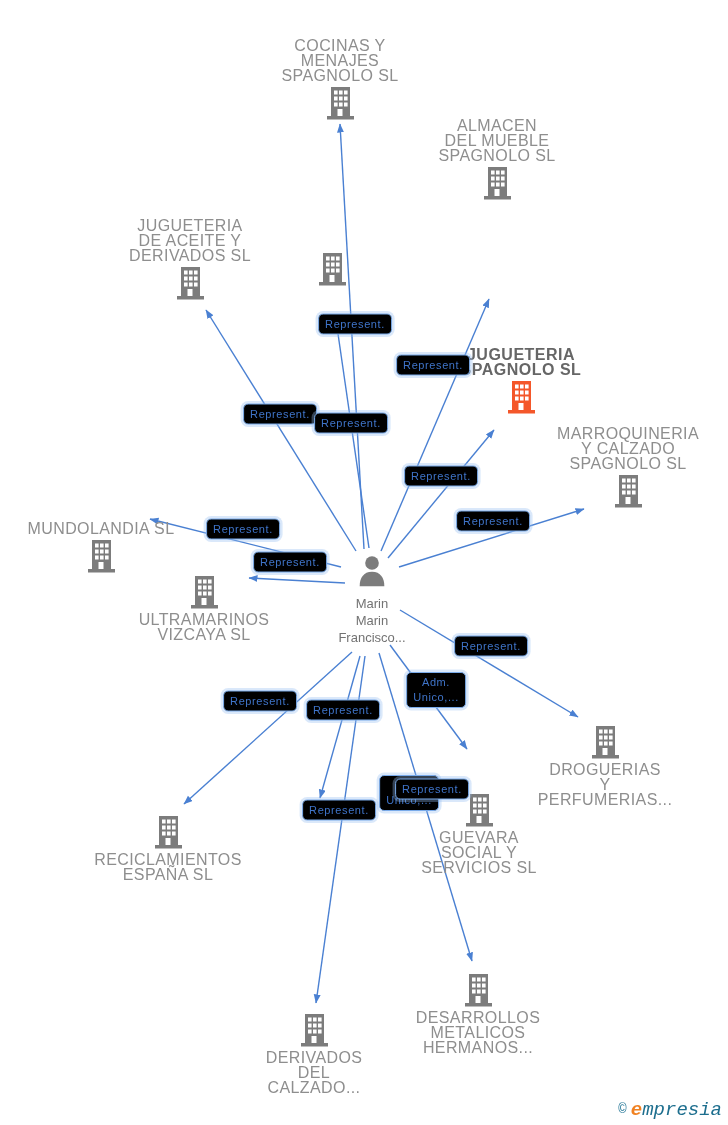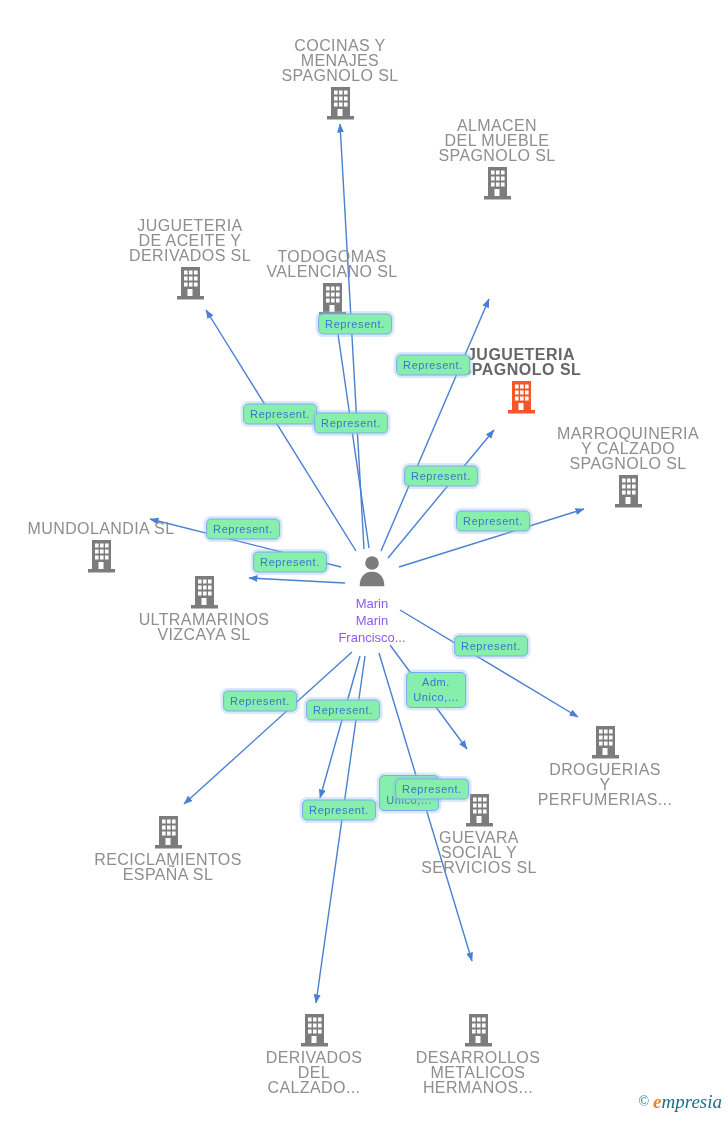"TODOGOMAS" div.nlabel { html: <div> <span>TODOGOMAS</span> <span>VALENCIANO SL</span> </div> -> none }
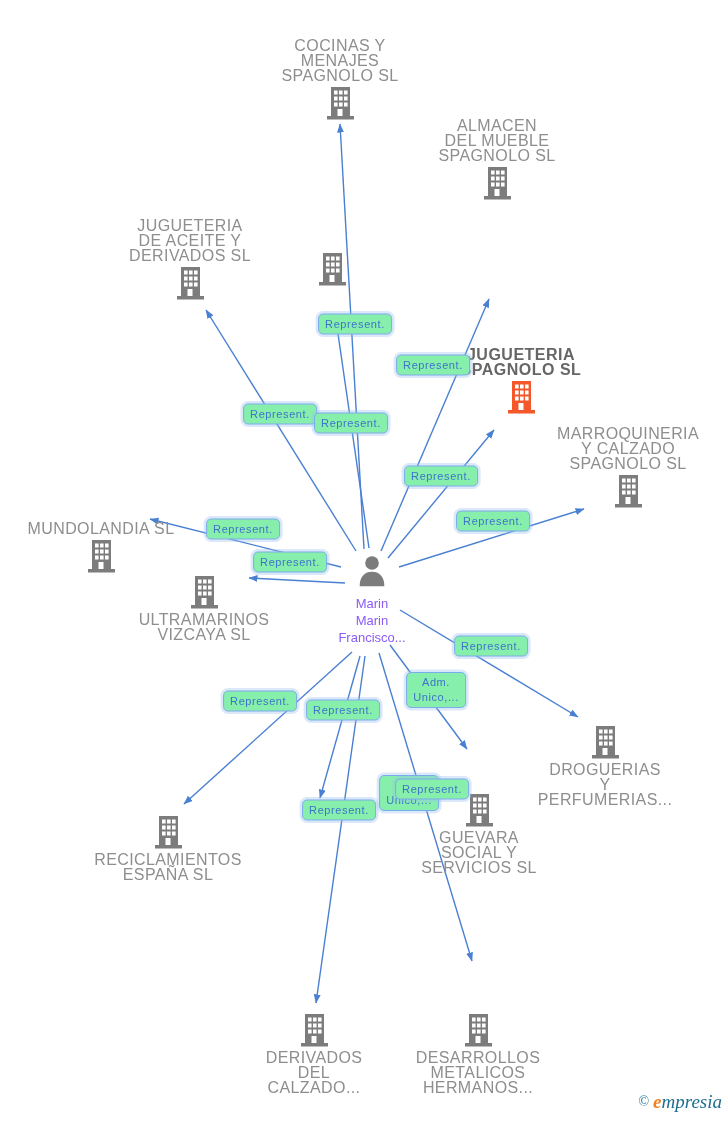"Represent." .rel { background: #86efac -> #000000 }
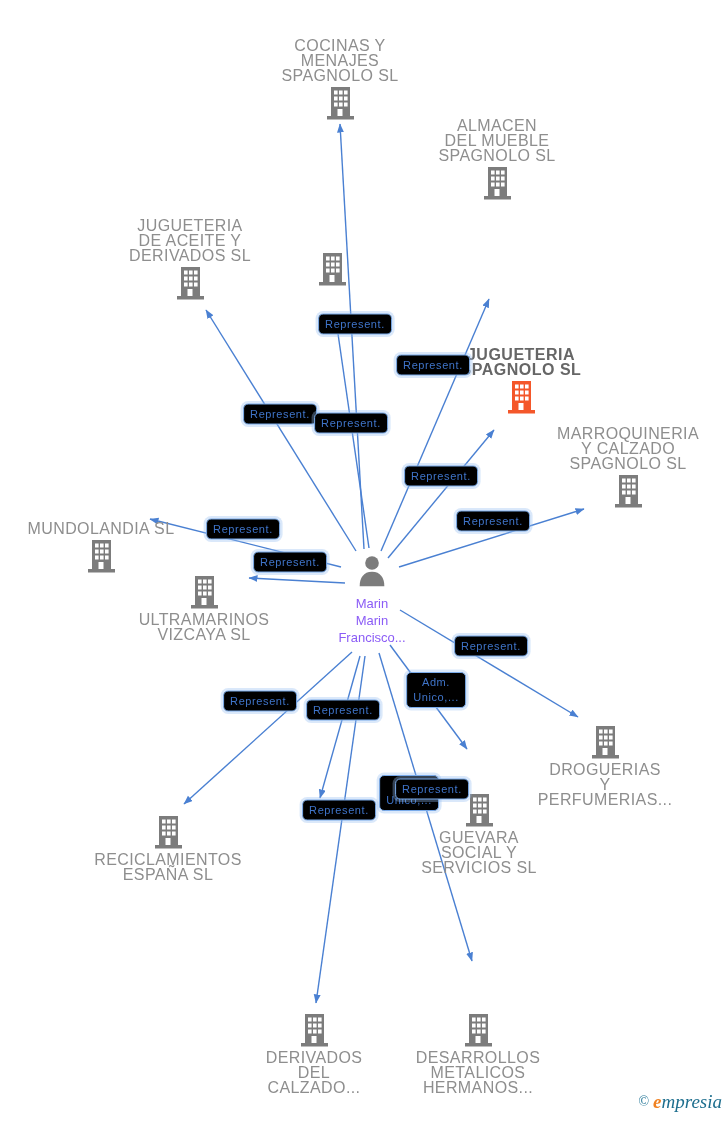"Marin" .person-node .nlabel { color: #8b5cf6 -> #737373 }
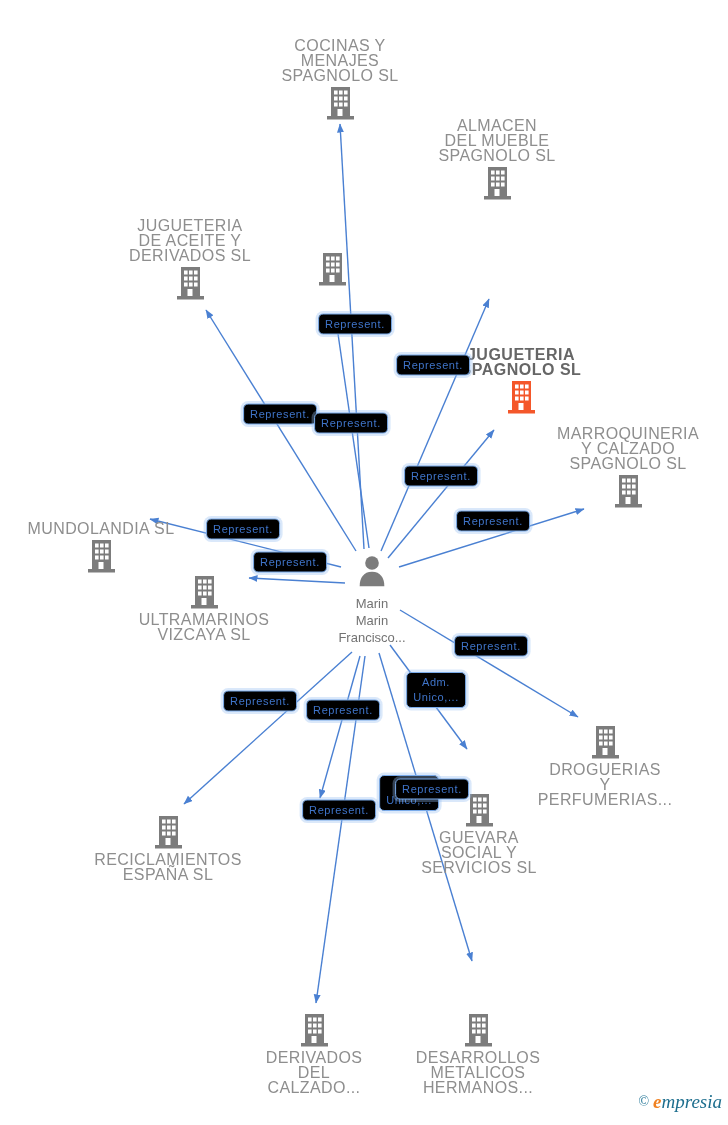"DESARROLLOS" div.node { top: 1010px -> 970px }
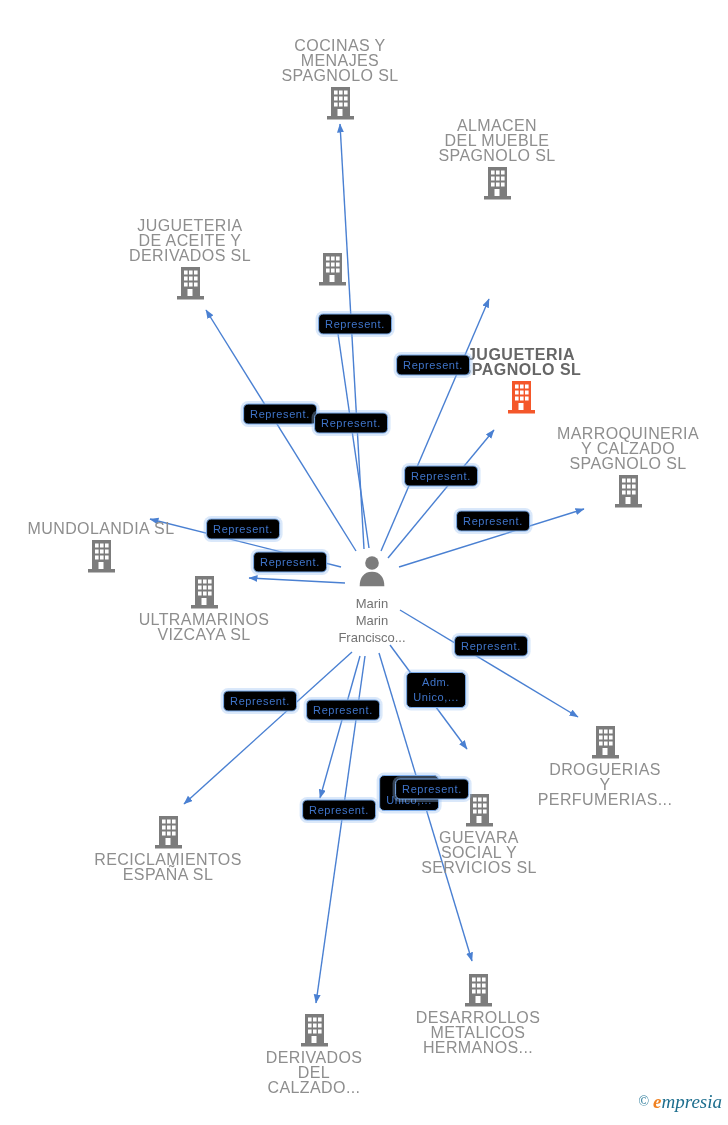"© empresia" .footer { bottom: 12px -> 4px; font-family: Liberation Serif, serif -> Liberation Mono, monospace }
